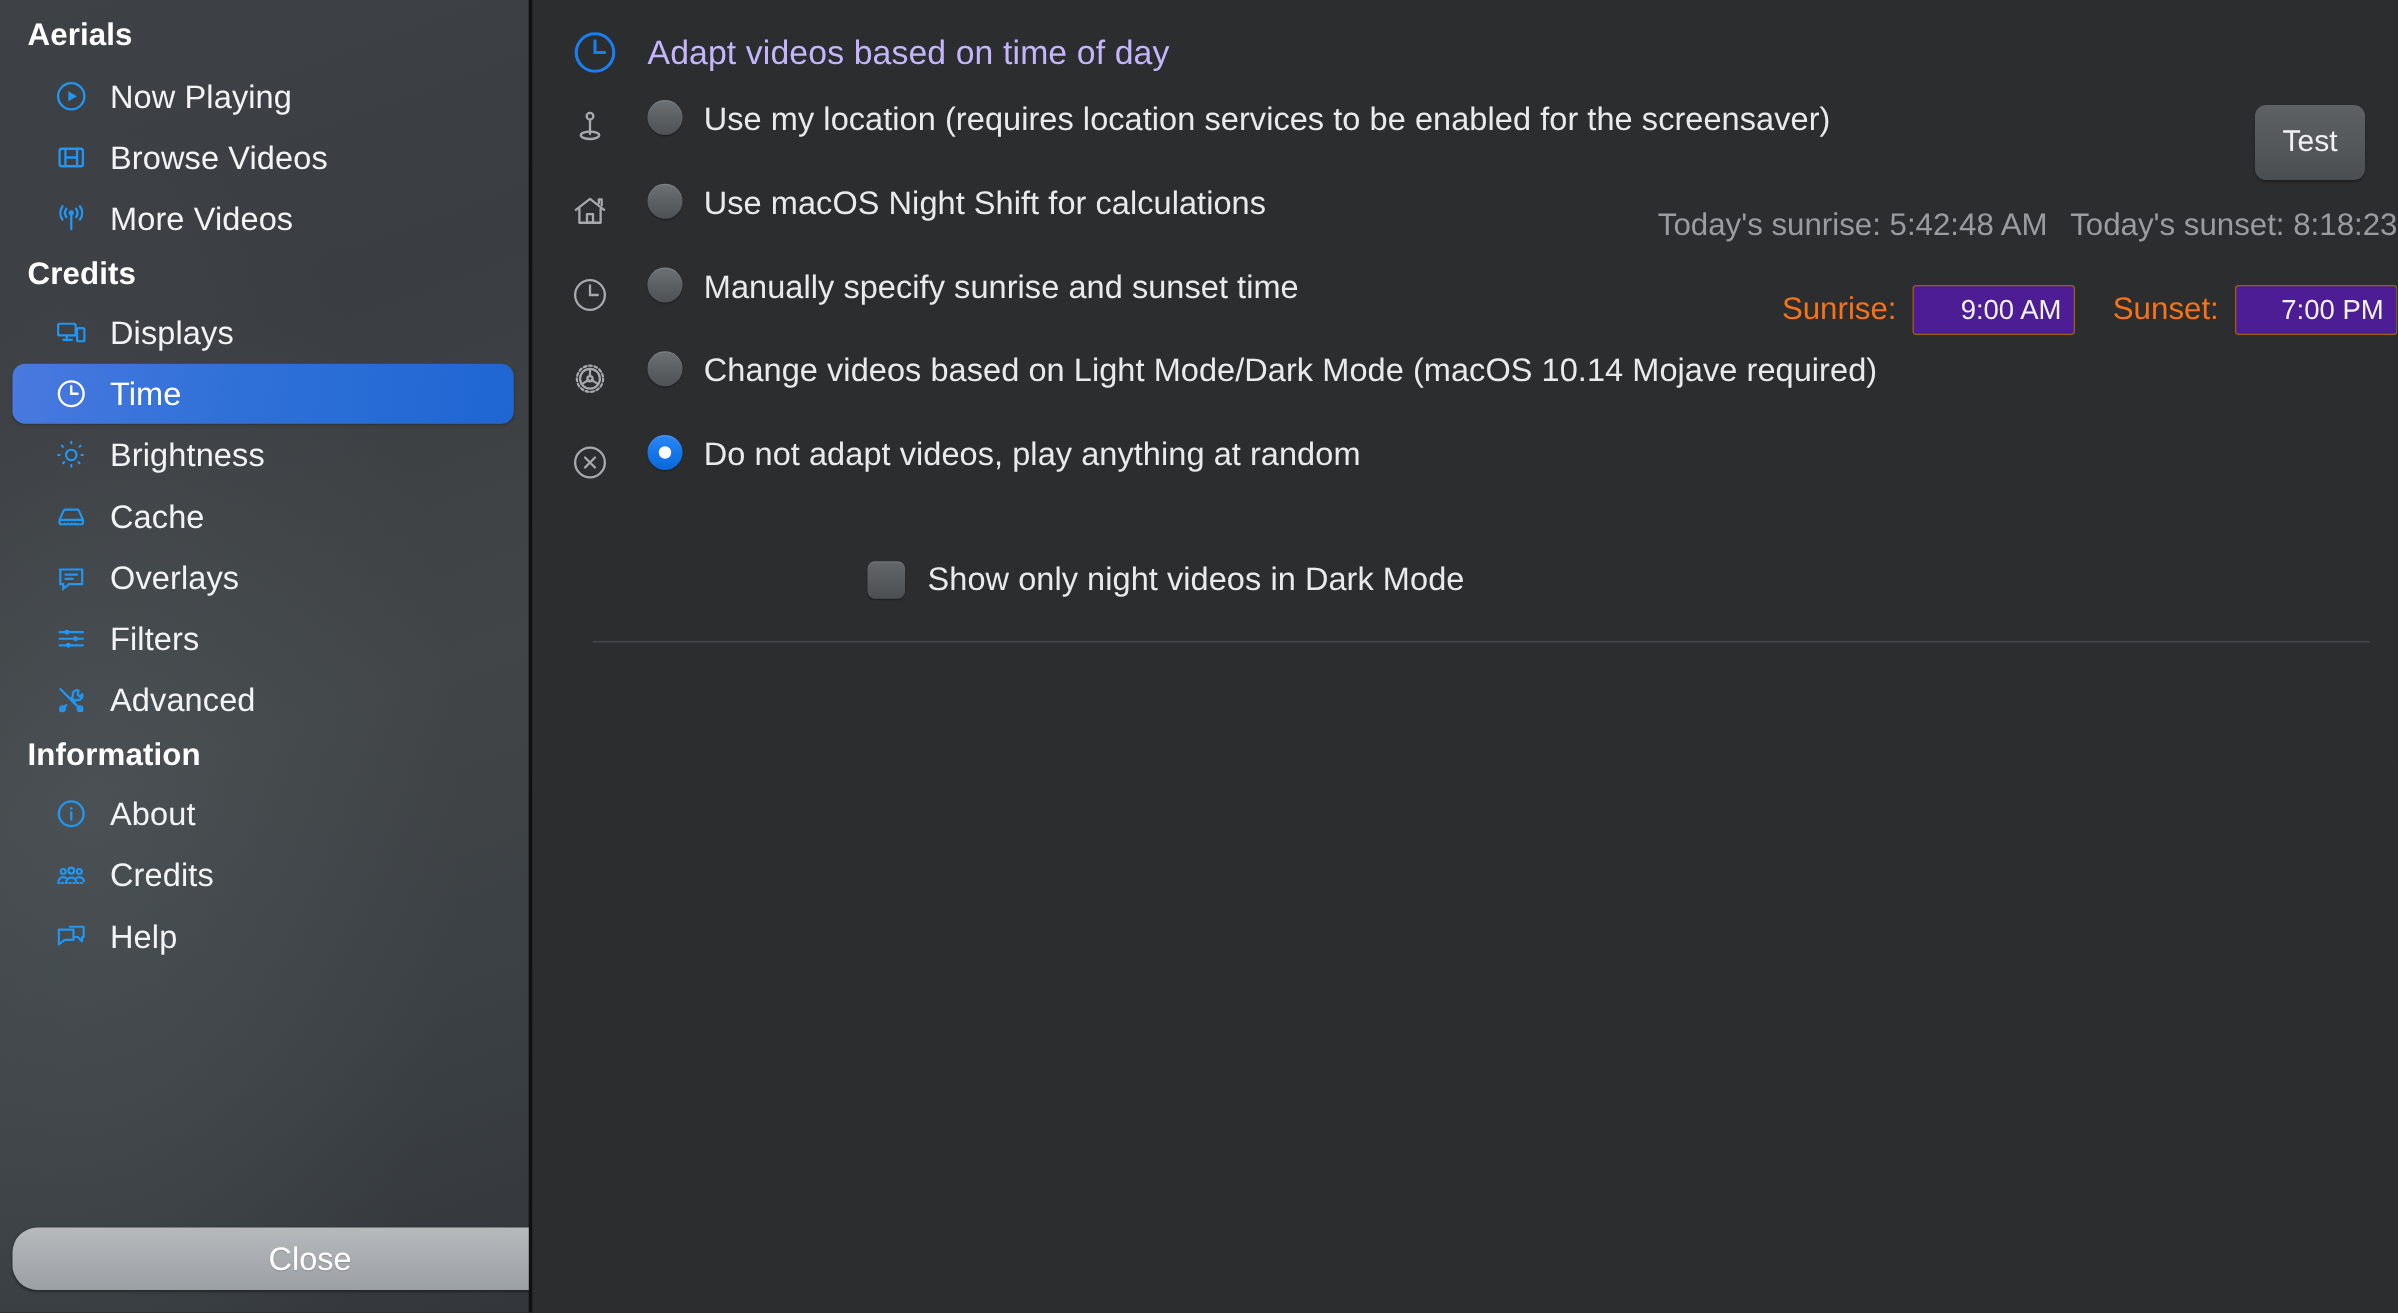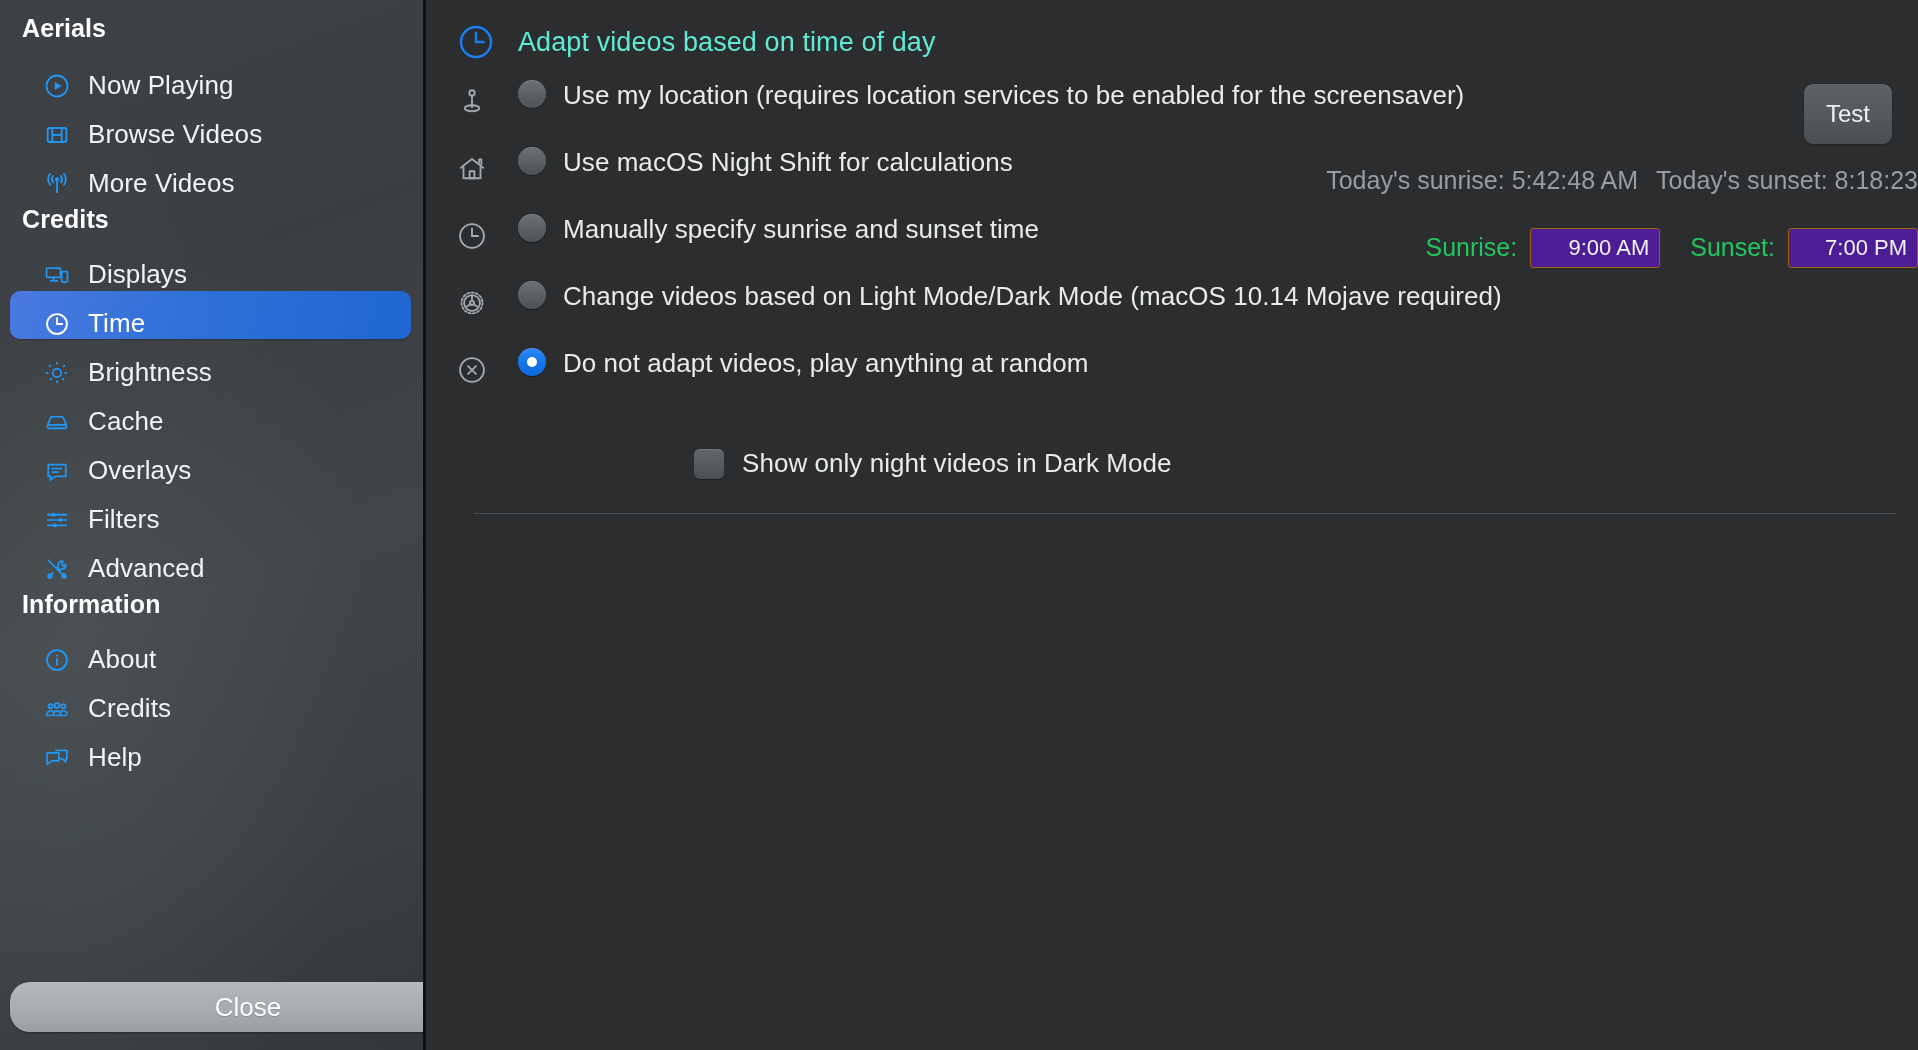"Adapt videos based on time" #pane-header .hdr-title { color: #5eead4 -> #c4b5fd }
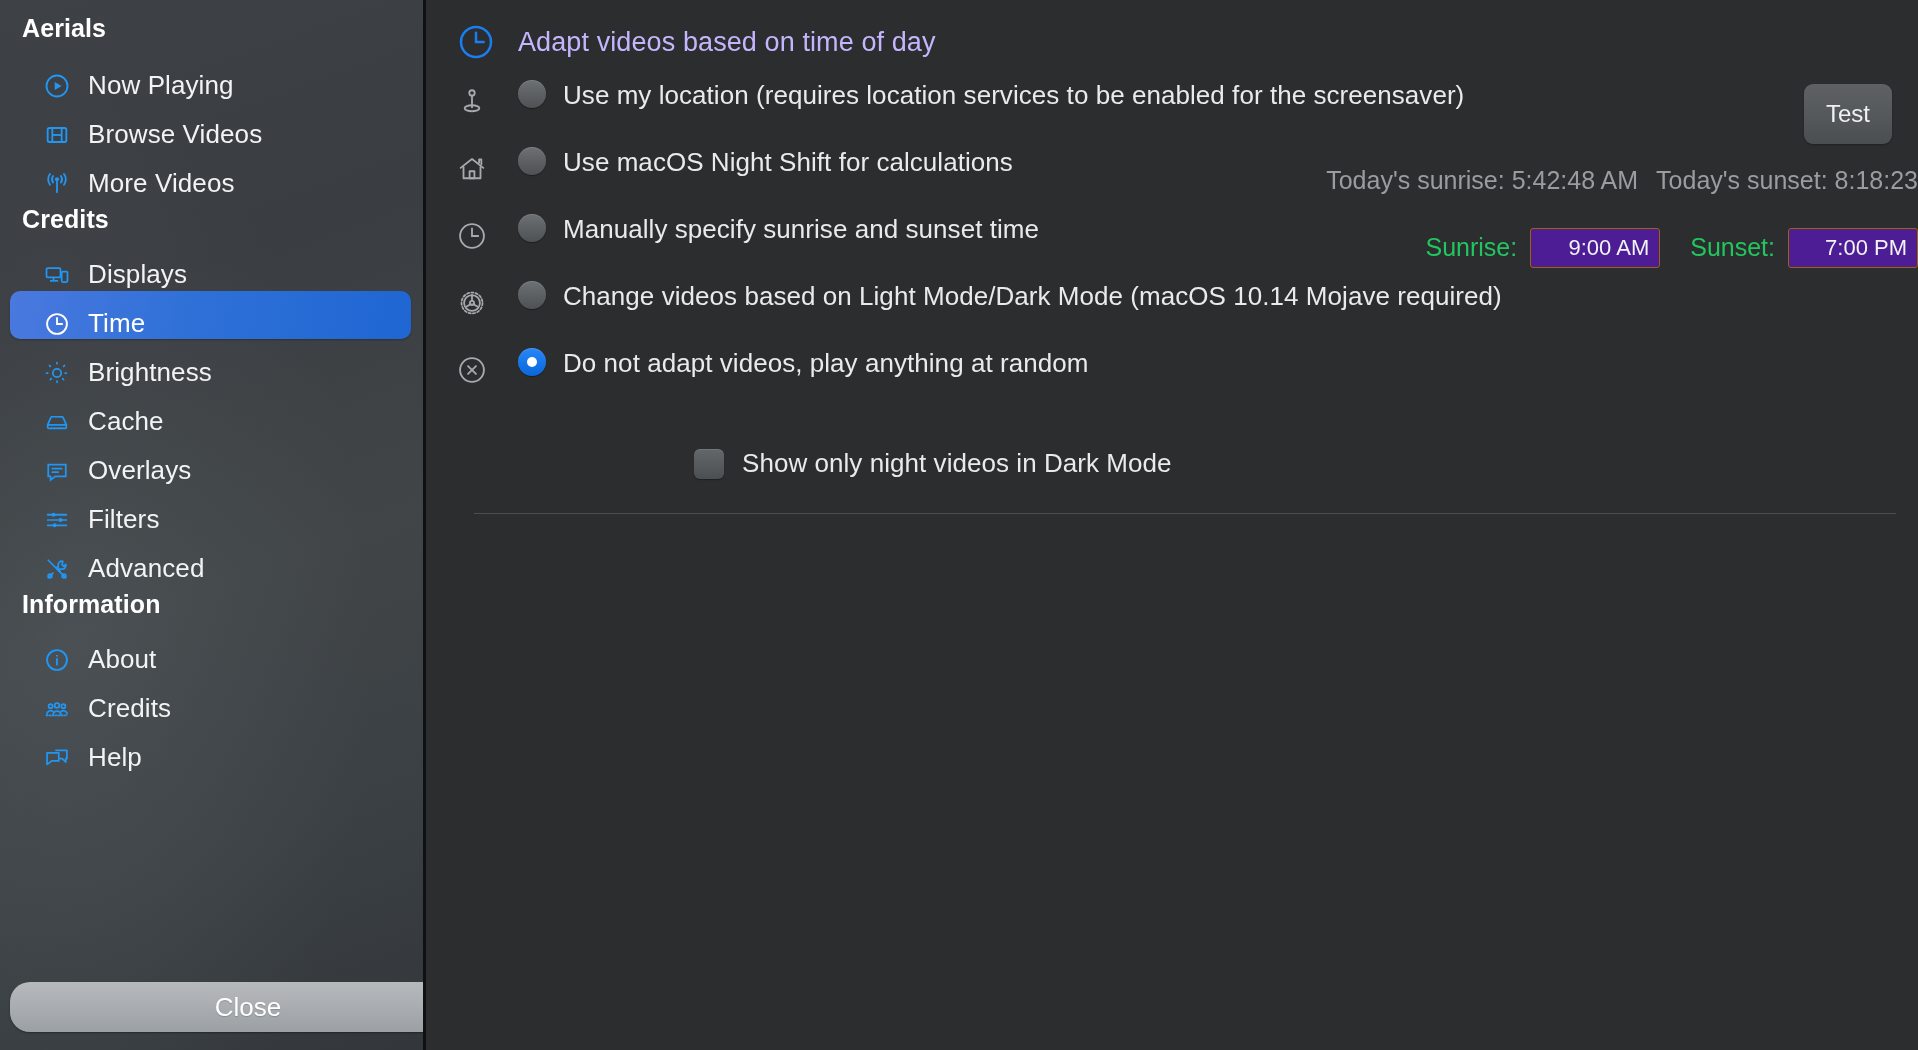"Now Playing" .side-item { align-items: flex-end -> center }
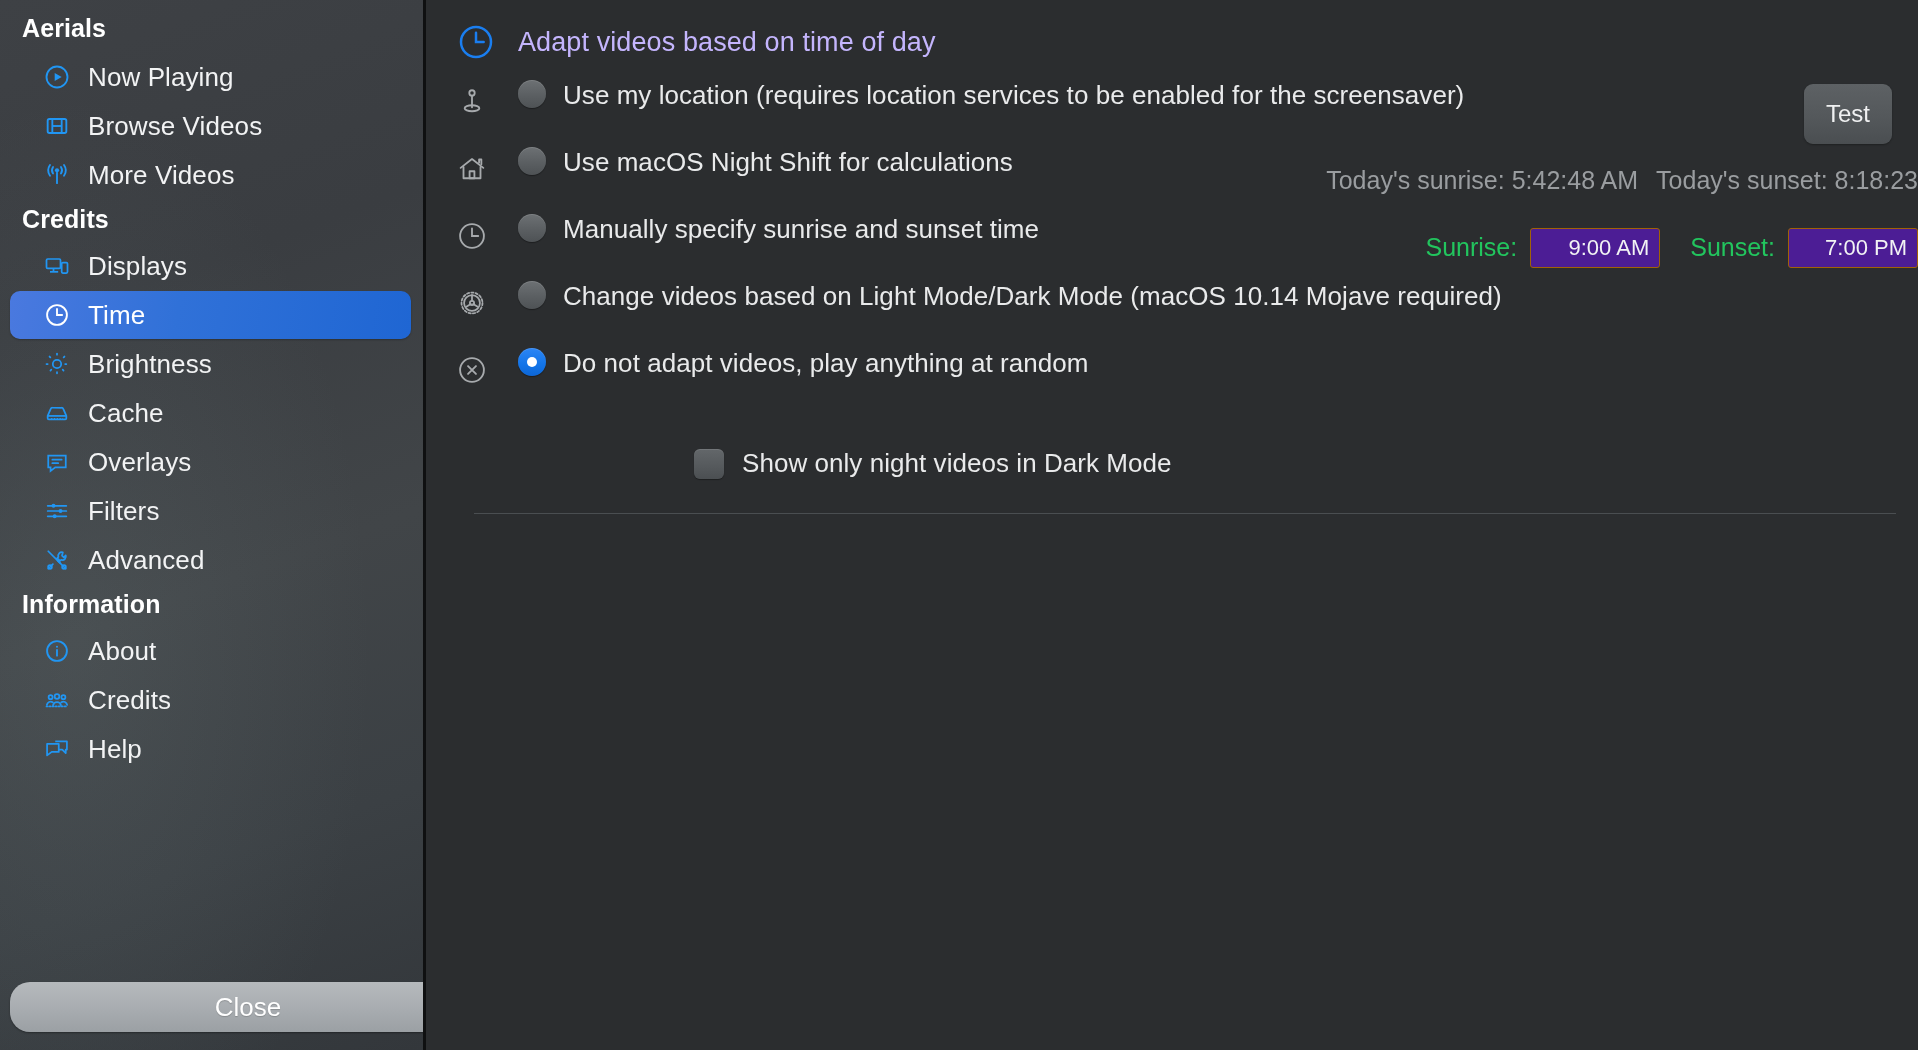"Sunrise:" .field-label { color: #22c55e -> #f97316 }
